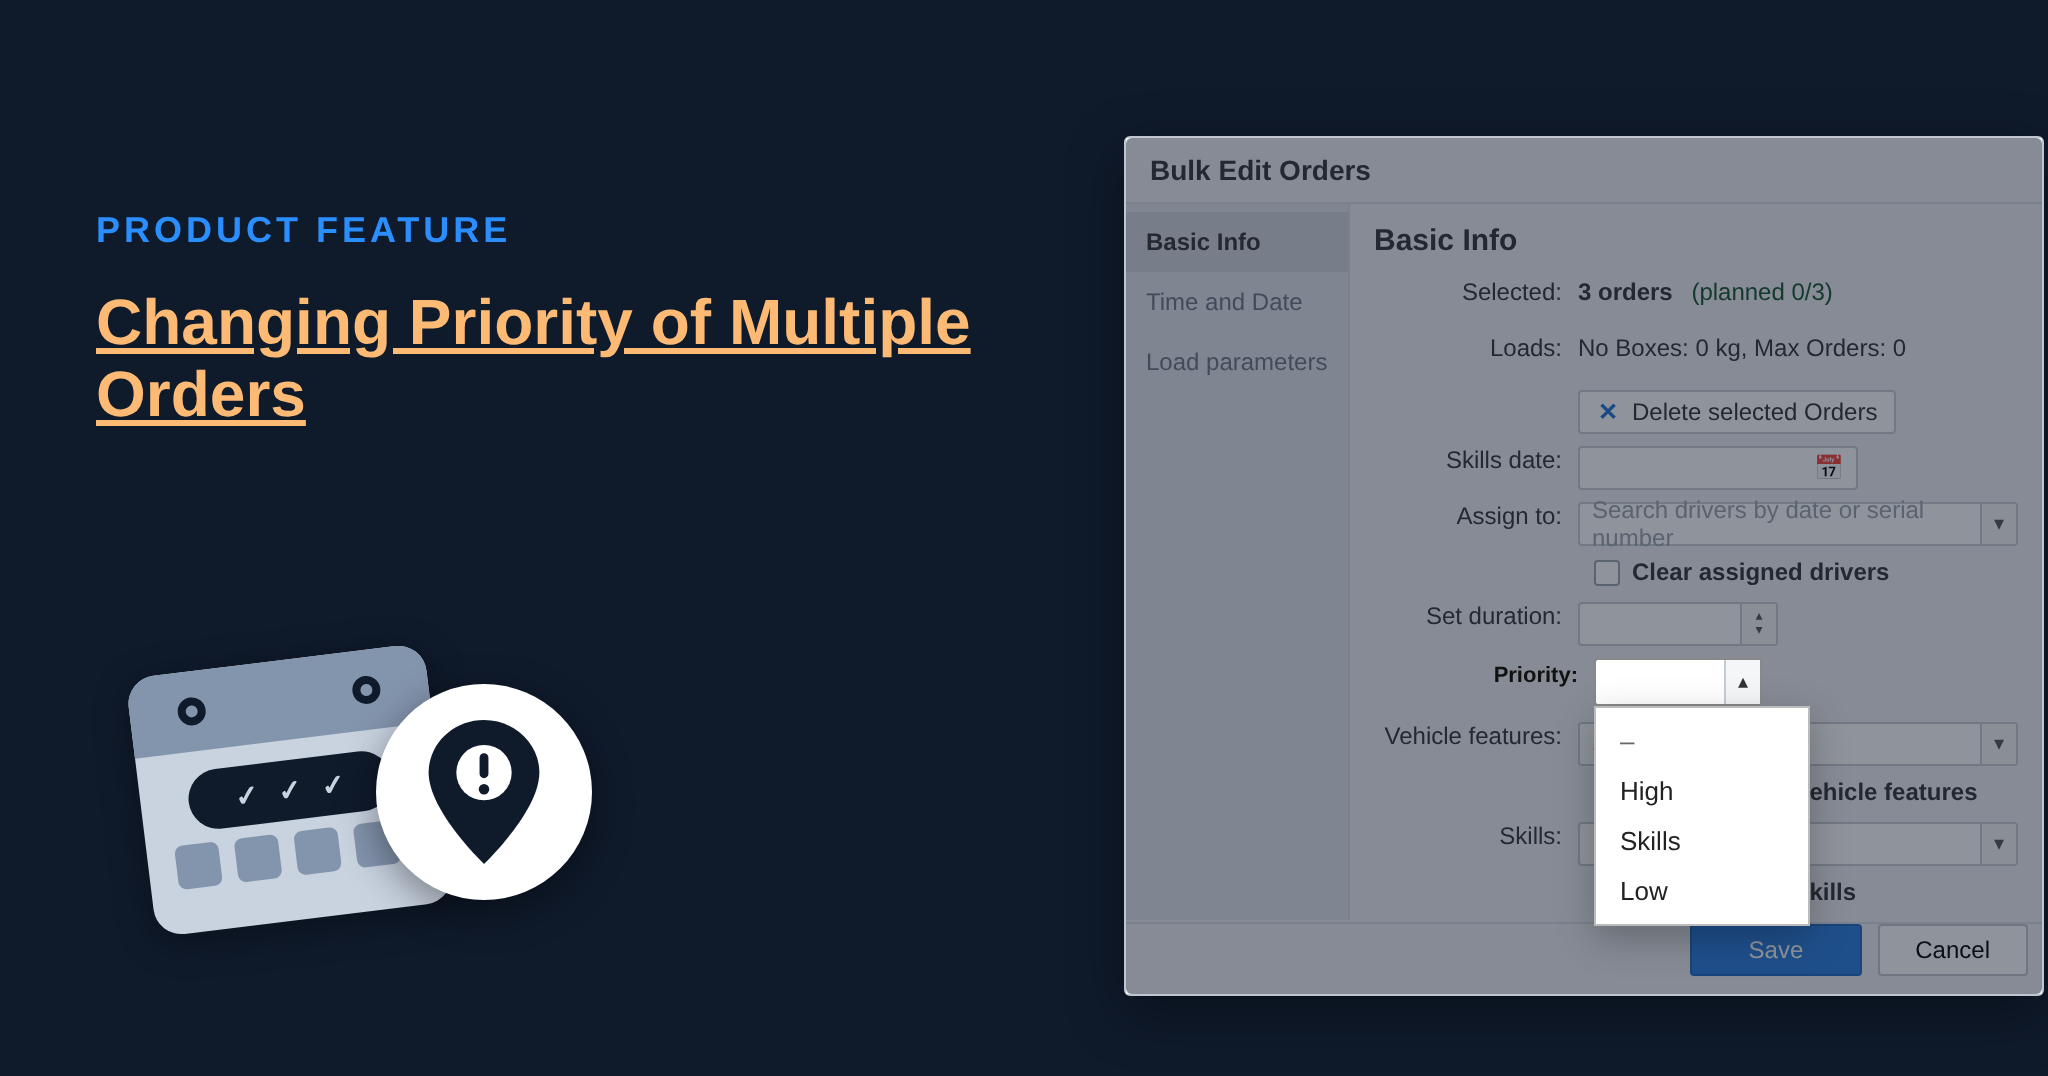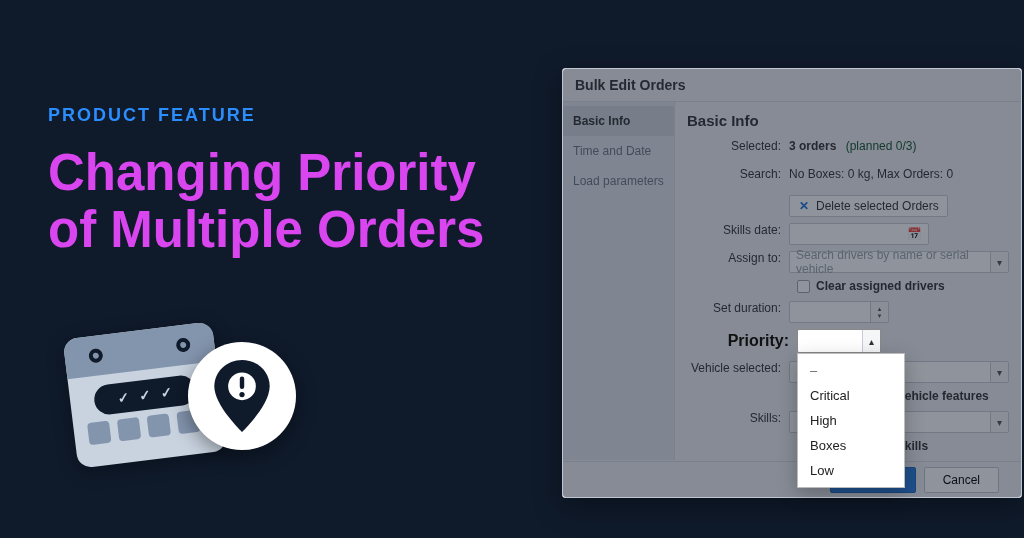"Changing Priority of Multiple Orders" .headline { color: #d946ef -> #fdba74; font-size: 51px -> 32px; text-decoration: none -> underline }
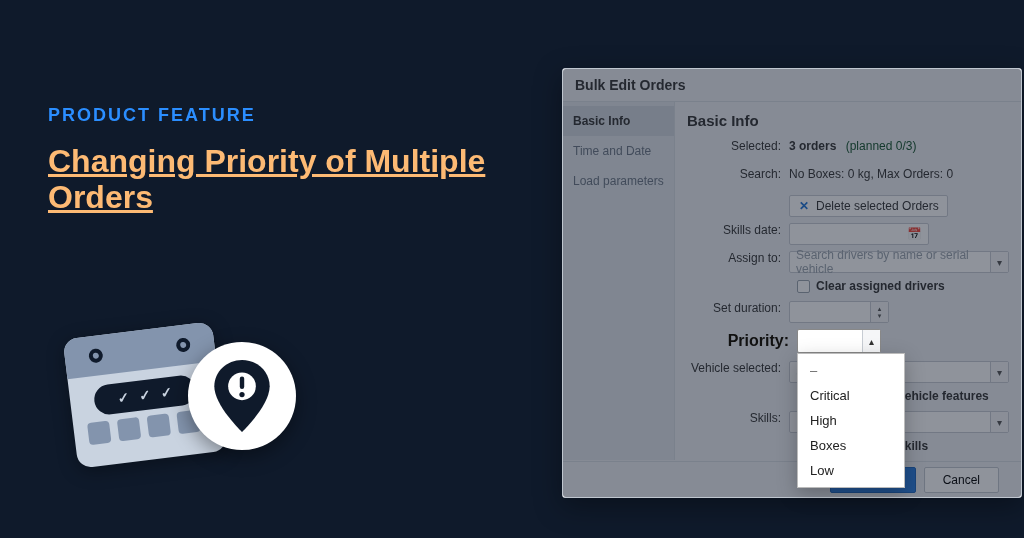"Search:" div.lbl { text: Search -> Loads }
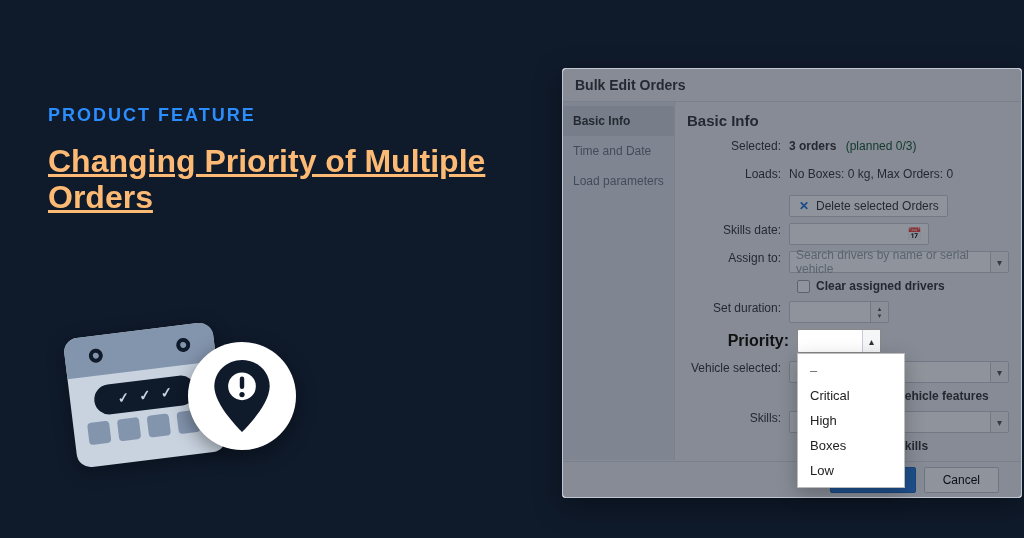"Search drivers by name or" span.placeholder { text: name or serial vehicle -> date or serial number }
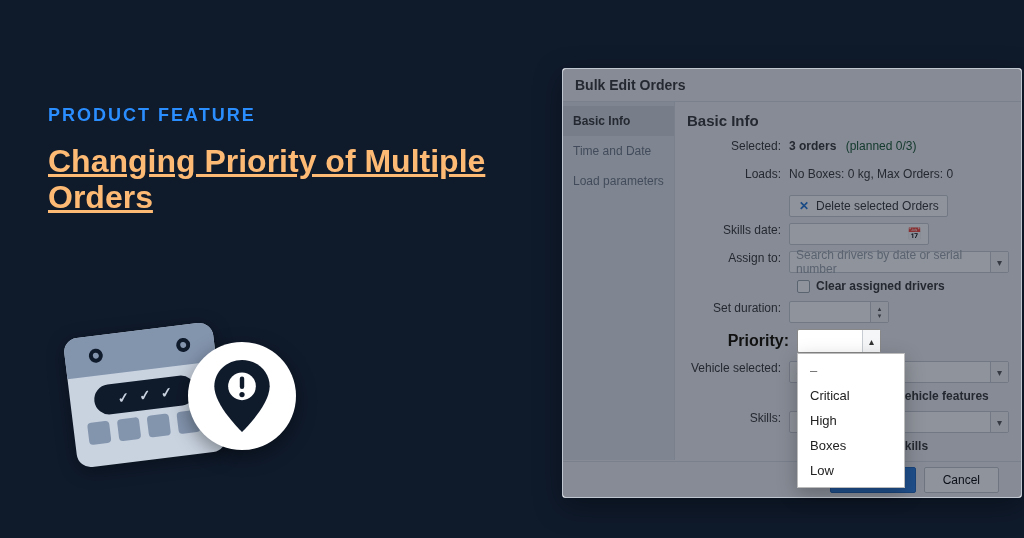"Priority:" .priority-label { font-size: 16px -> 11px }
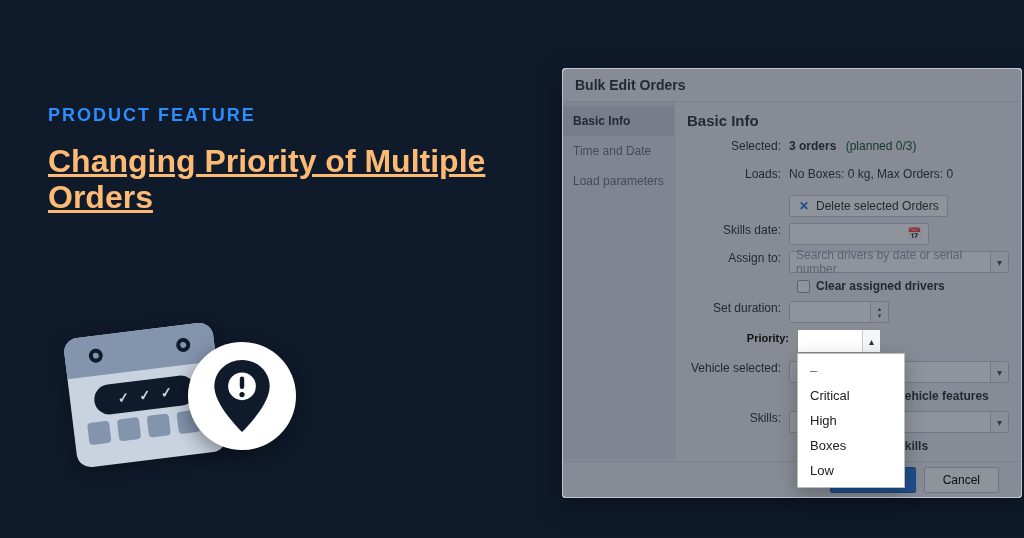"Vehicle selected:" div.lbl { text: selected -> features }
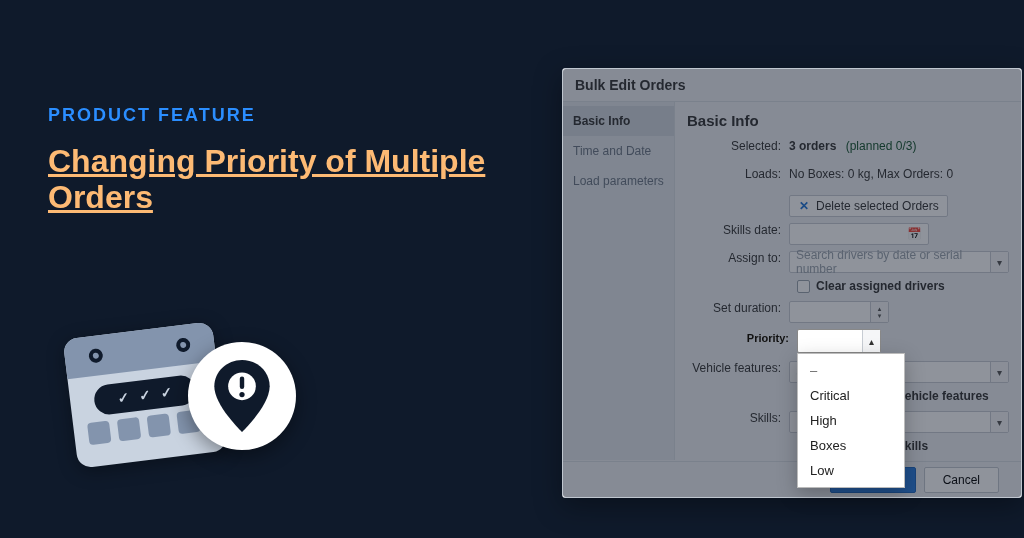"Critical" div.opt { html: <div>Critical</div> -> none }
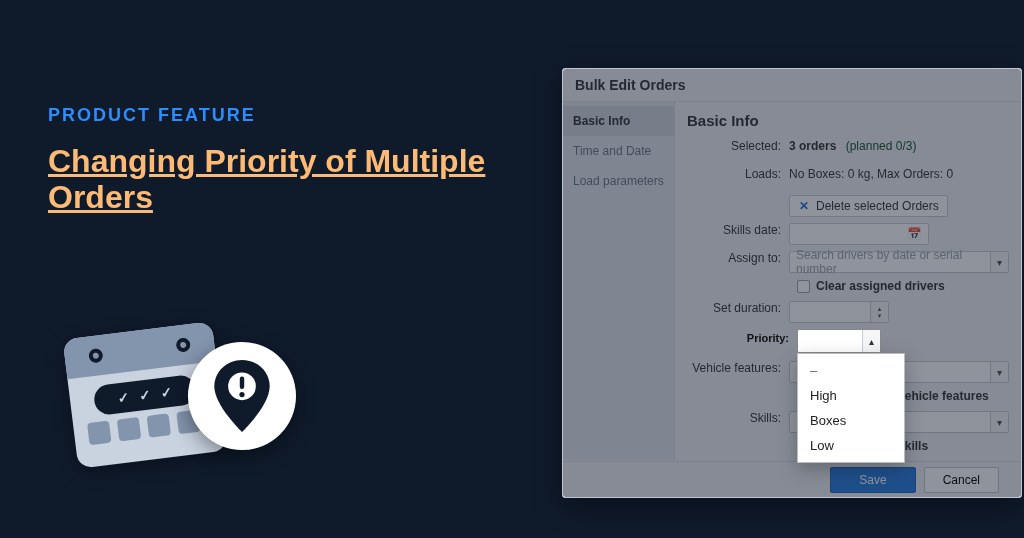"Boxes" div.opt { text: Boxes -> Skills }
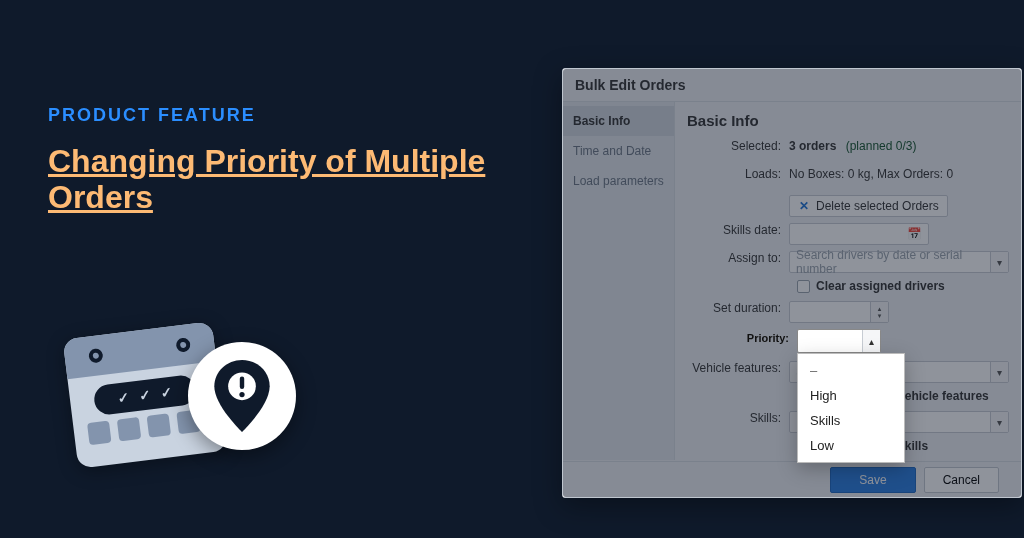"Cancel" .footer { align-items: center -> flex-start; padding: 0 22px -> 0 7px }
